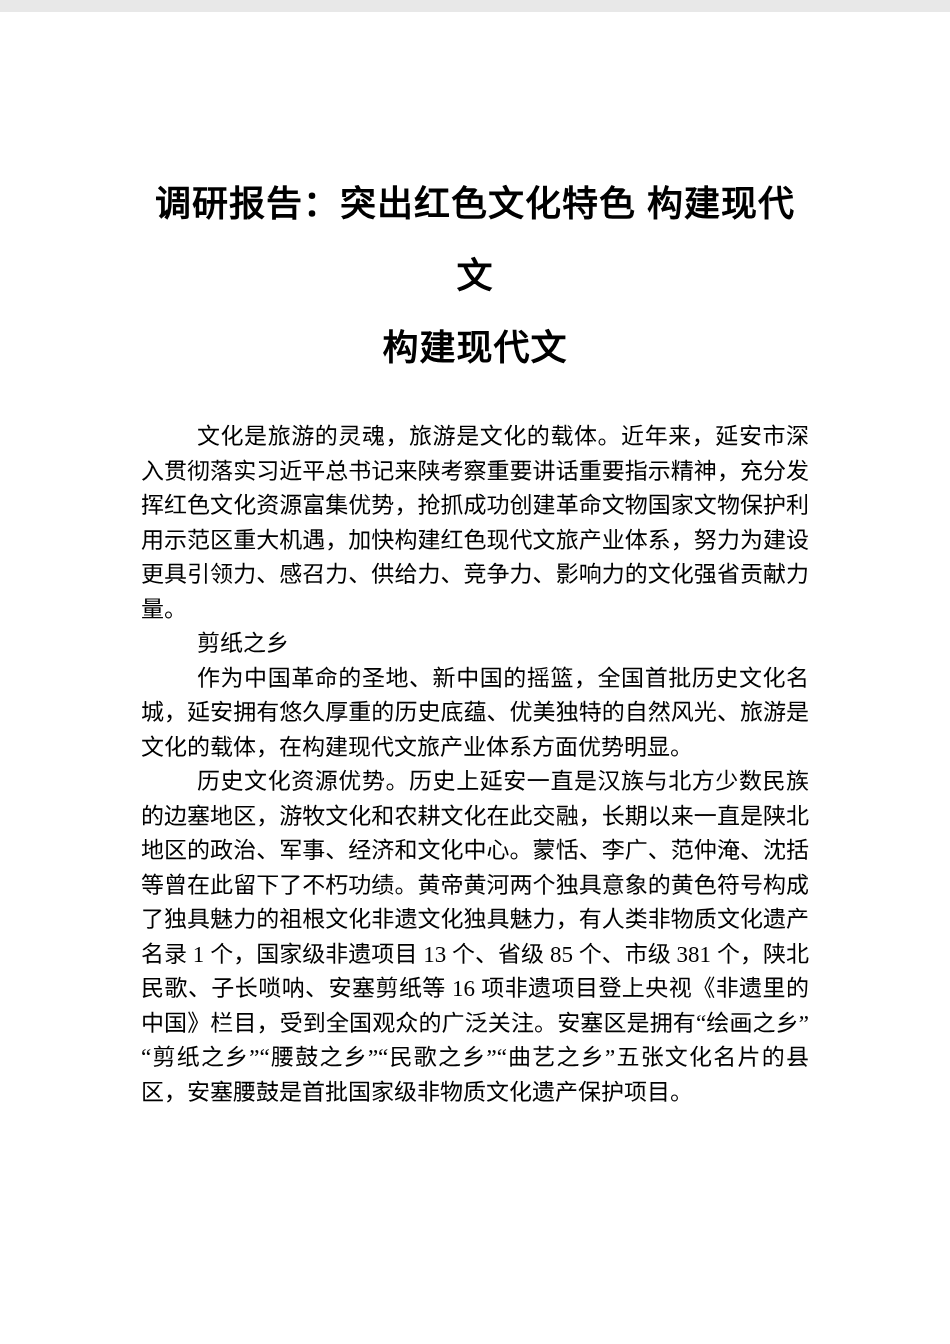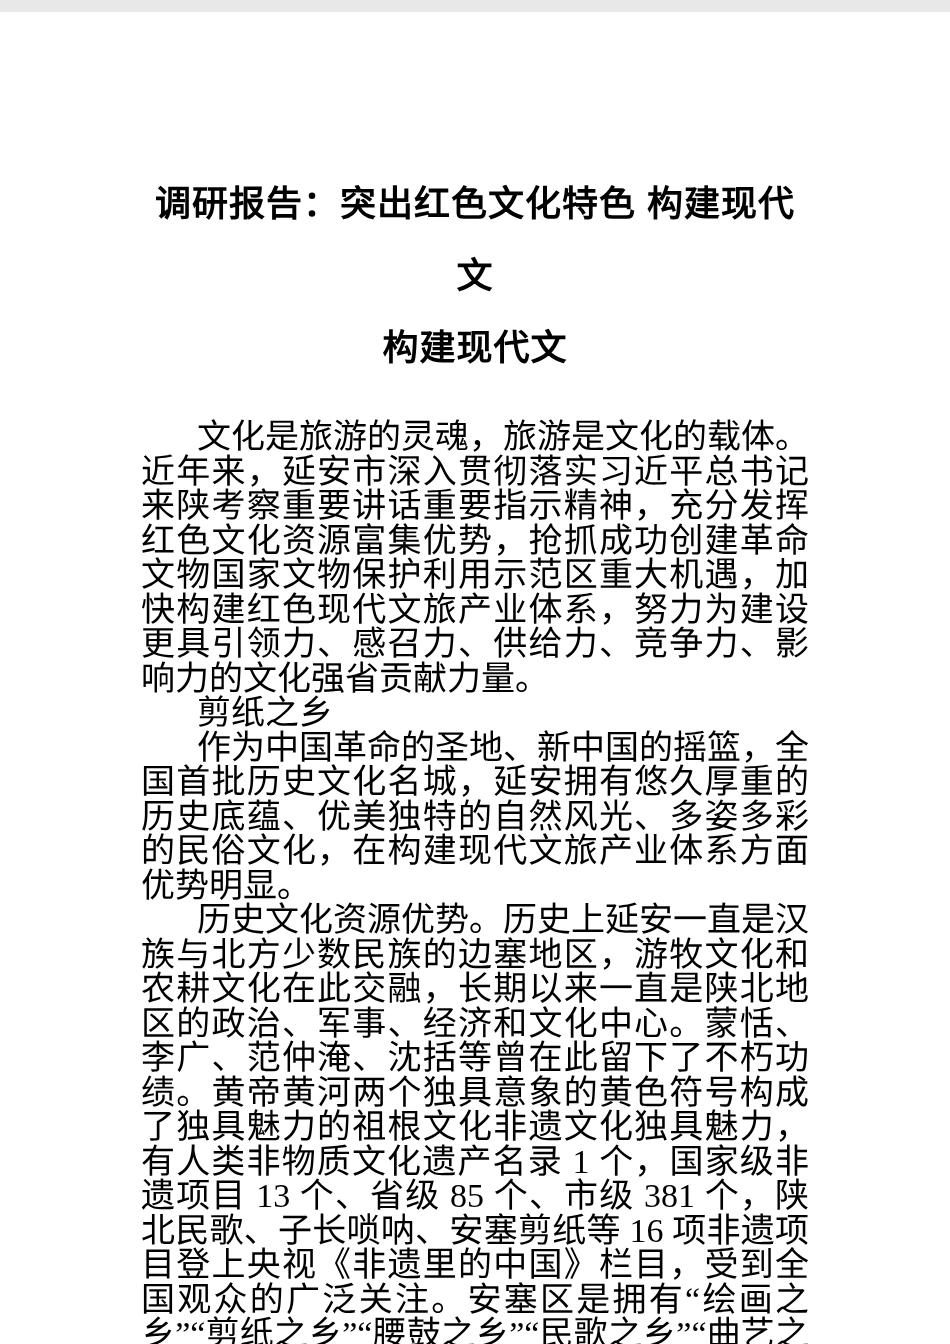"文化是旅游的灵魂，旅游是文化的载体。近年来，延安市深入贯彻落实习近平总书记来陕考" .doc-body p { font-size: 34px -> 23px }
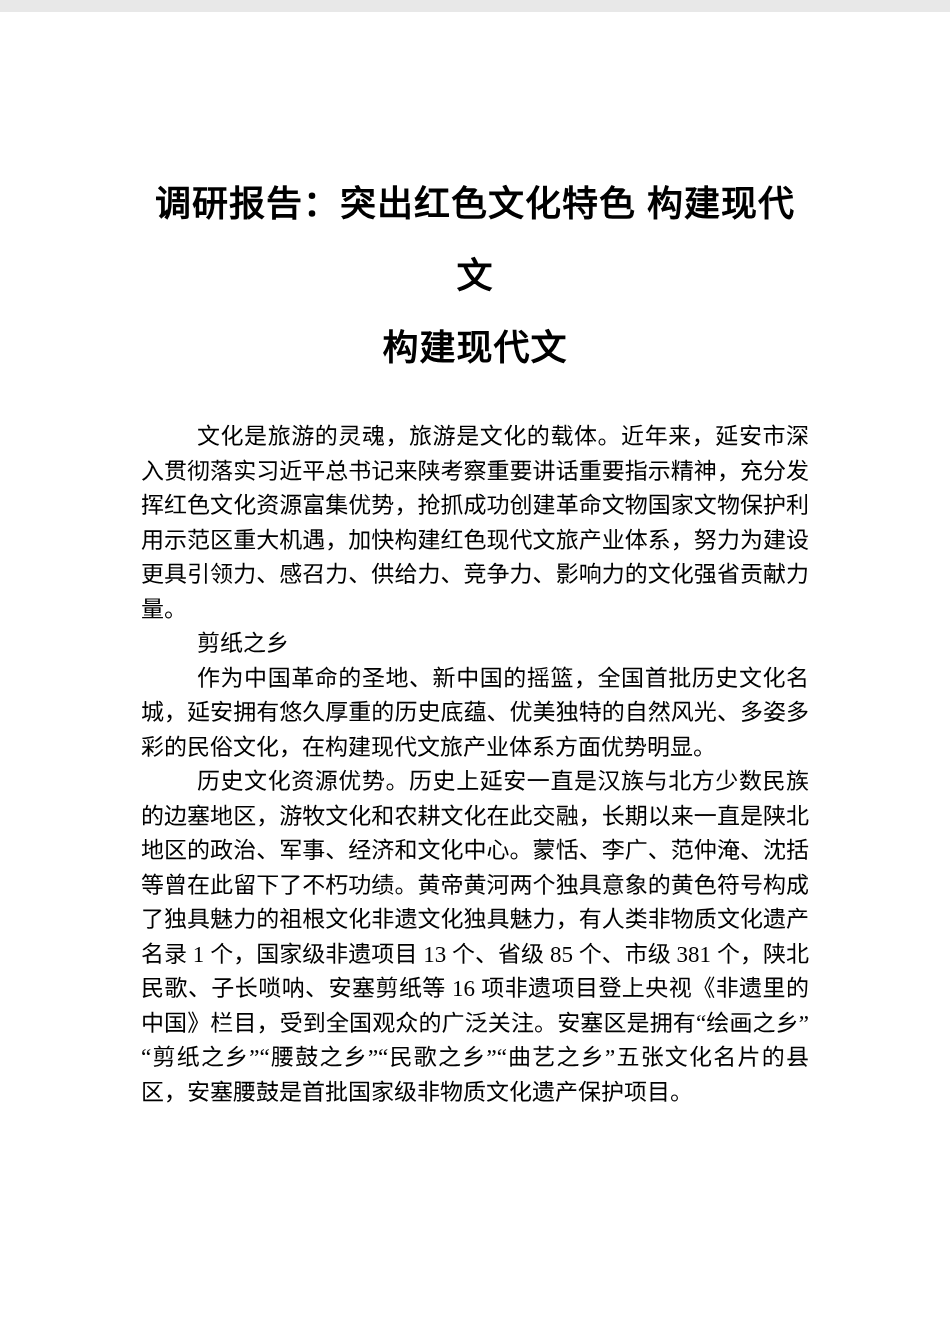"作为中国革命的圣地、新中国的摇篮，全国首批历史文化名城，延安拥有悠久厚重的历史底" p { text: 多姿多彩的民俗文化 -> 旅游是文化的载体 }
